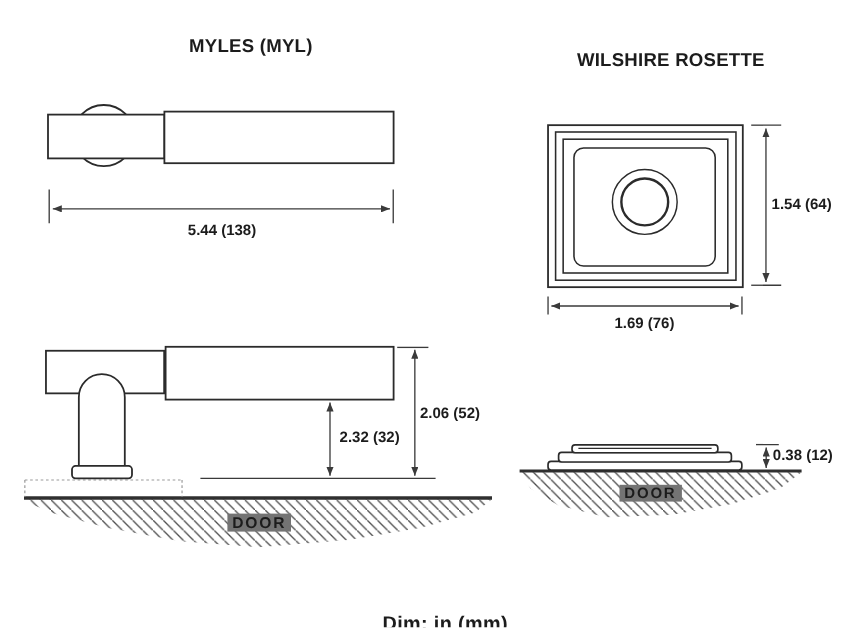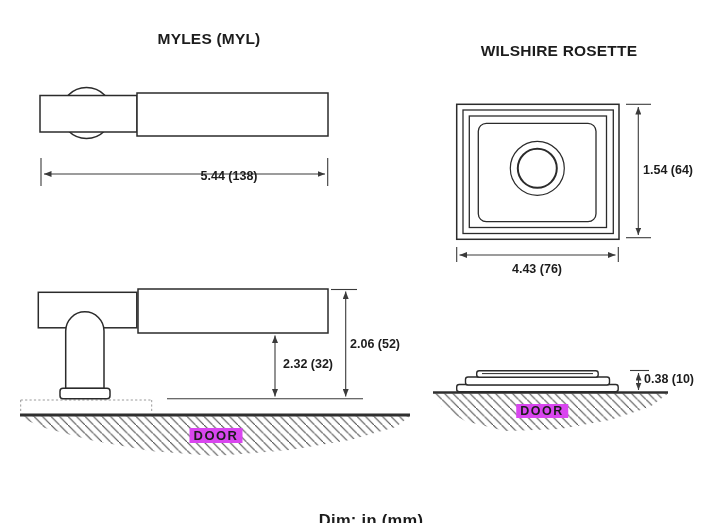"5.44 (138)" div.lbl { margin-left: 44px -> none; top: 169px -> 185px }
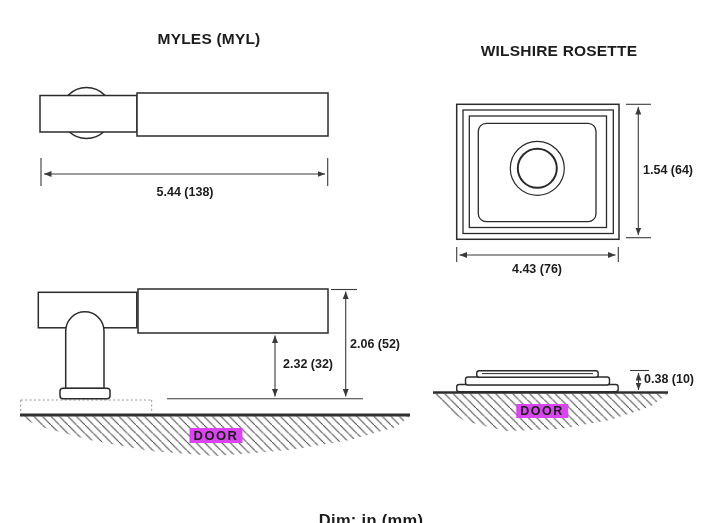"4.43 (76)" div.lbl { text: 4.43 -> 1.69 }
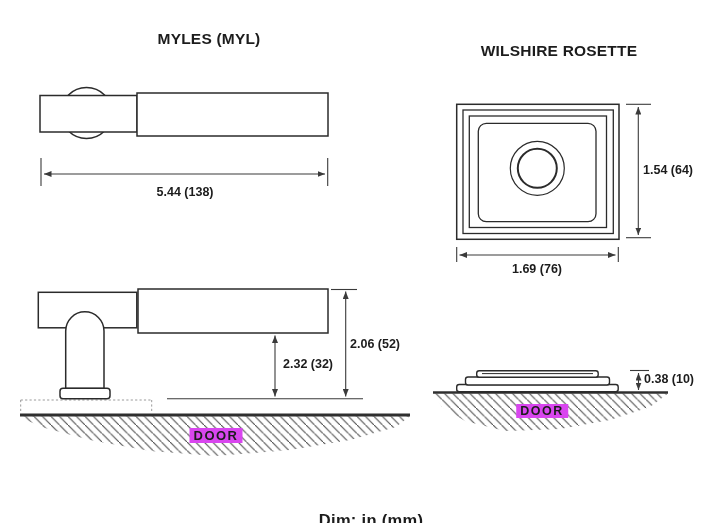"0.38 (10)" div.lbl { text: 10 -> 12 }
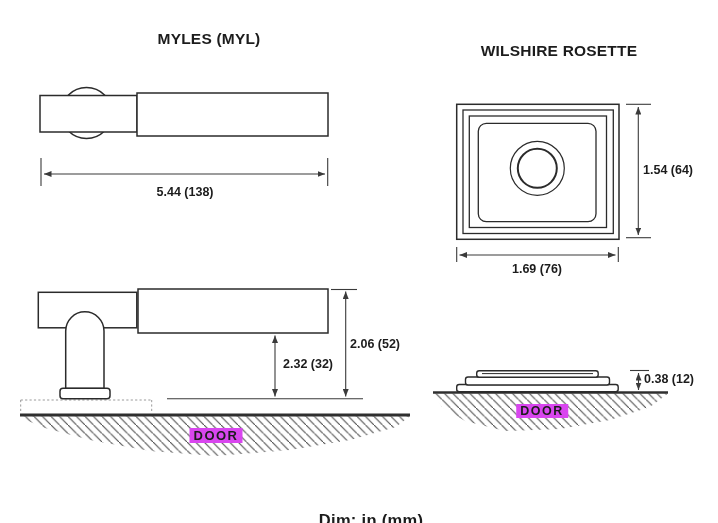"DOOR" .door { background: #d946ef -> #737373 }
